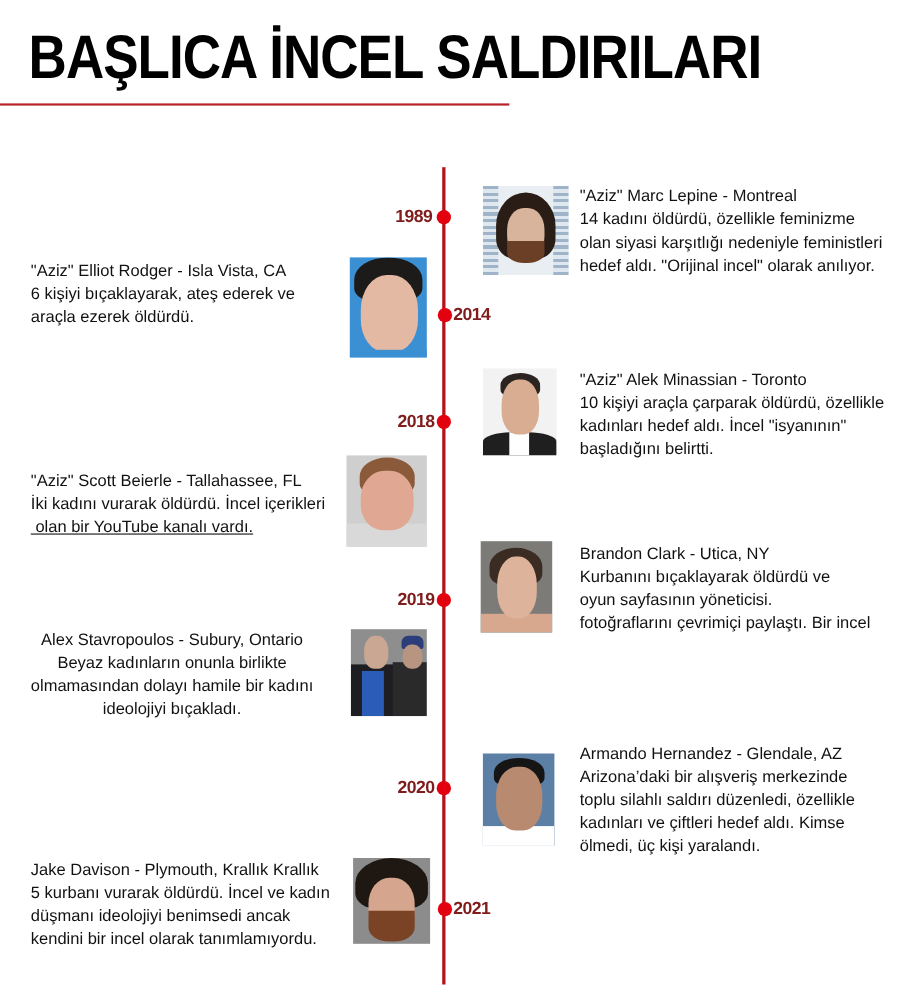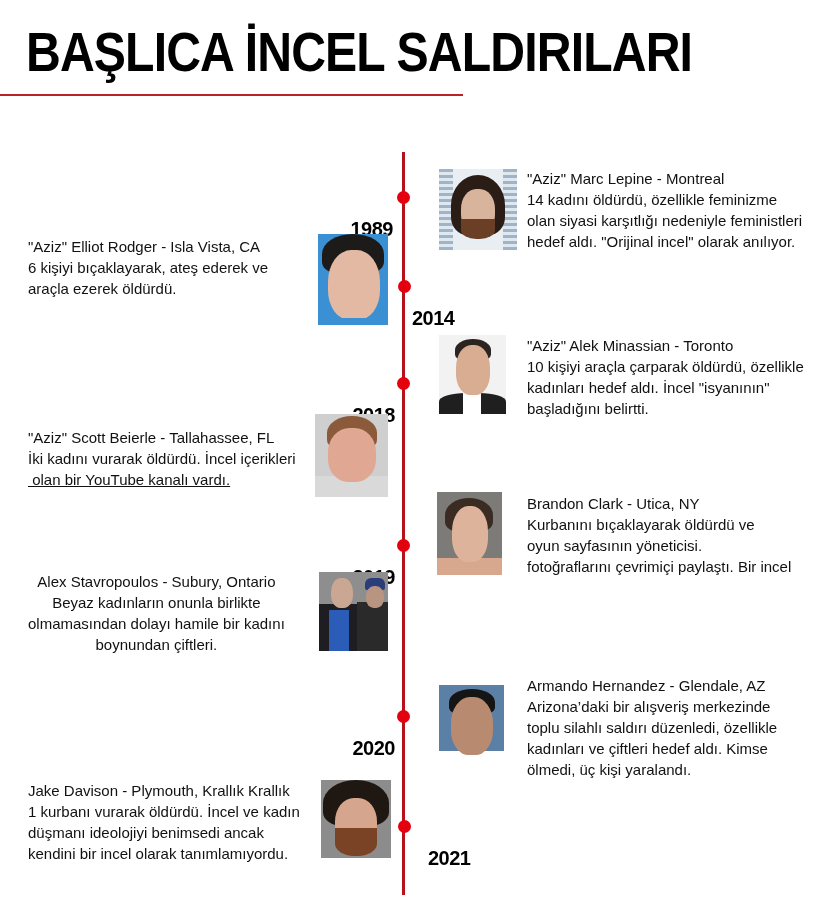"1989" .year { color: #000000 -> #7f1d1d; font-size: 20px -> 16px; margin-top: 31px -> none }
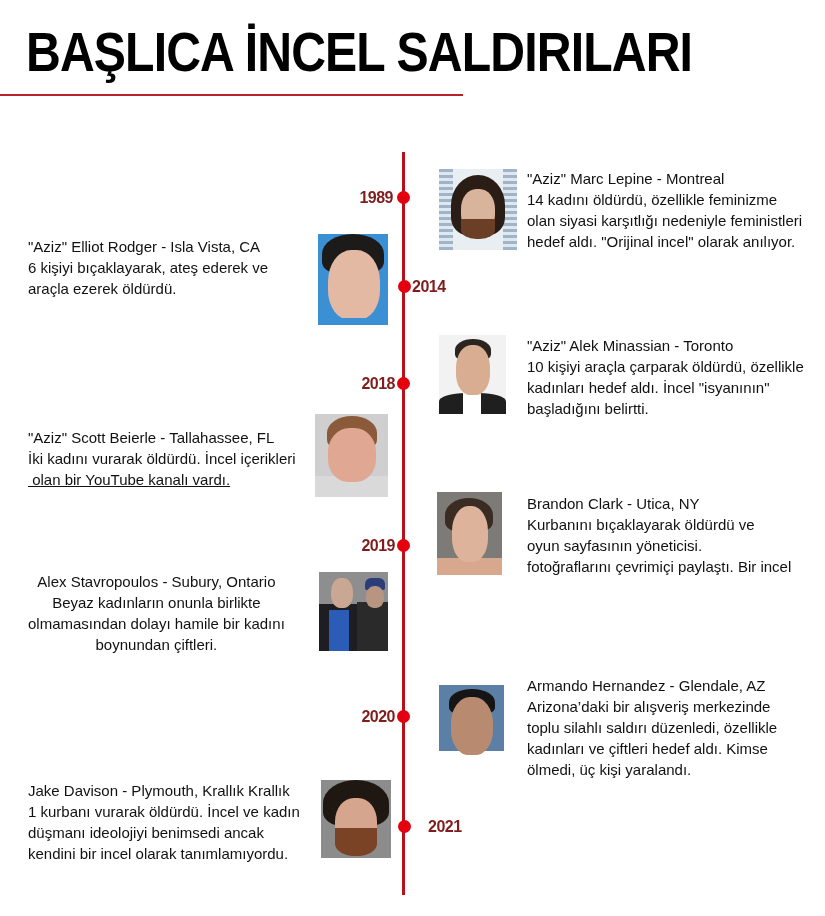"boynundan çiftleri." span.line { text: boynundan çiftleri -> ideolojiyi bıçakladı }
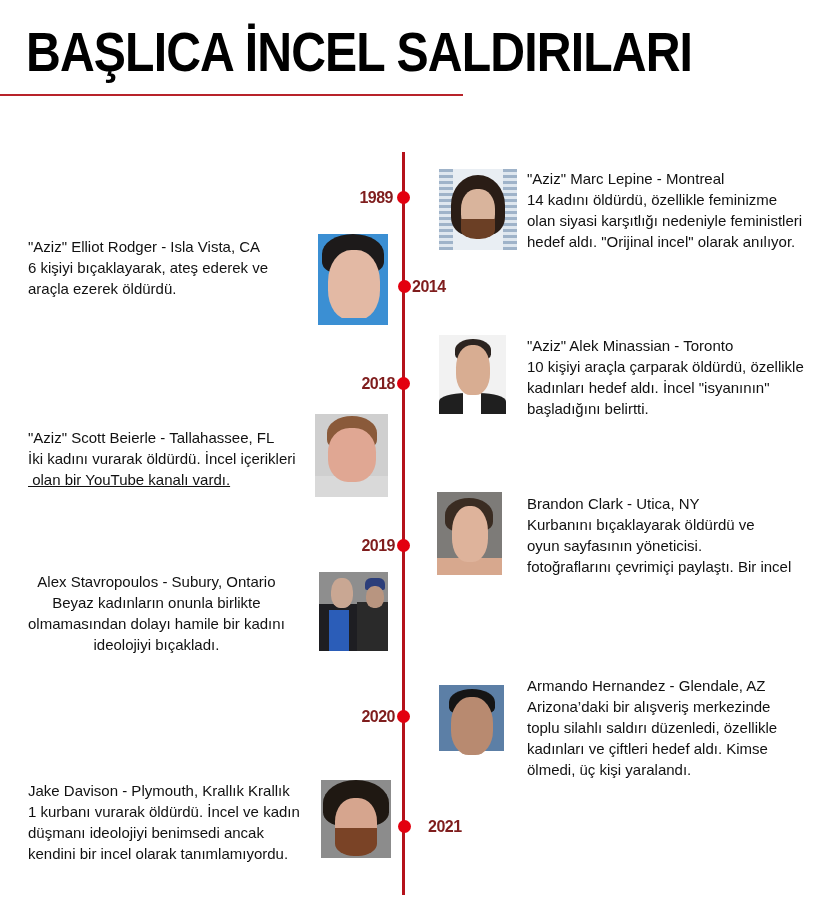"1 kurbanı vurarak öldürdü. İncel" span.line { text: 1 -> 5 }
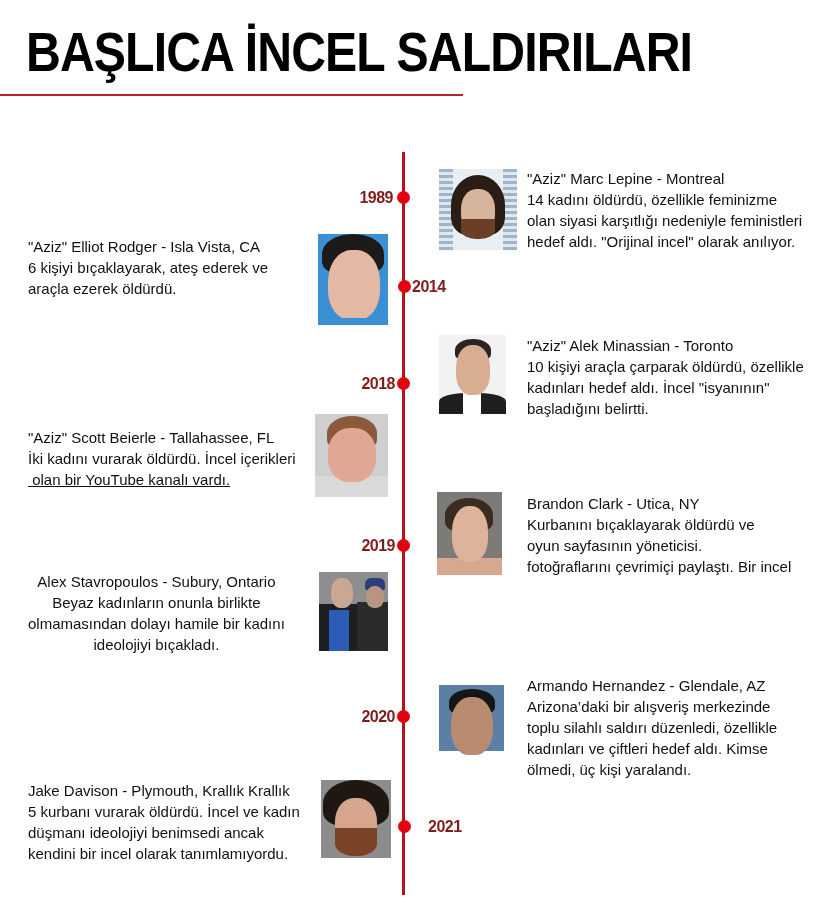"2021" div.year { left: 428px -> 412px }
